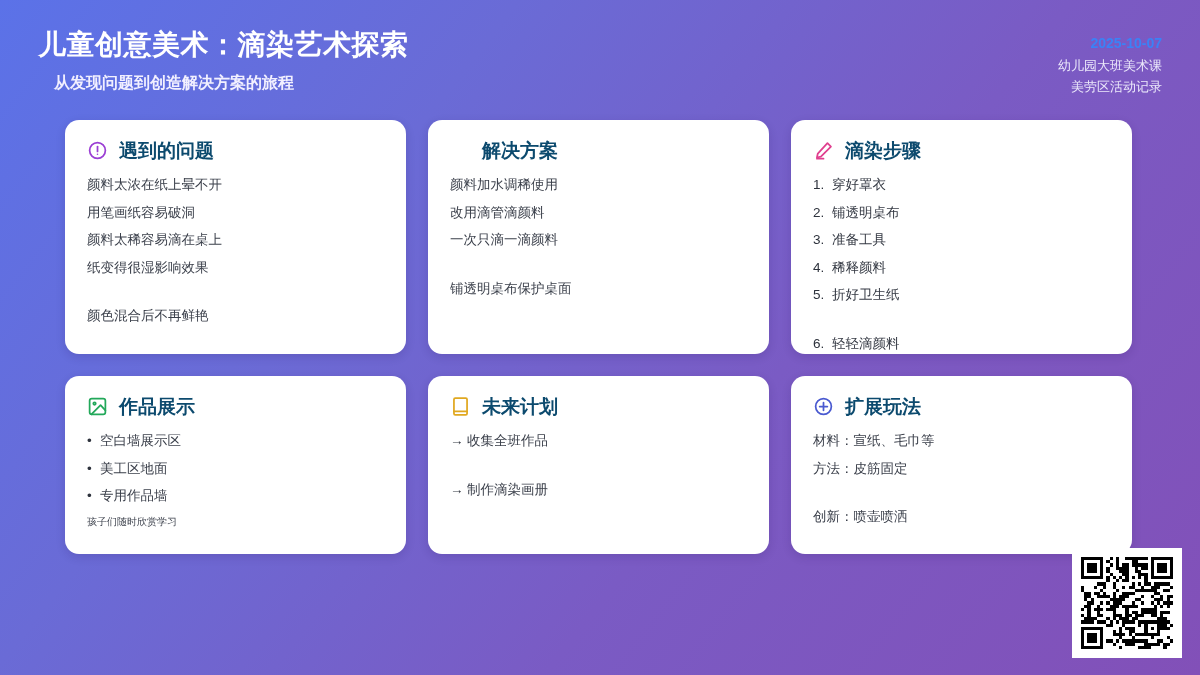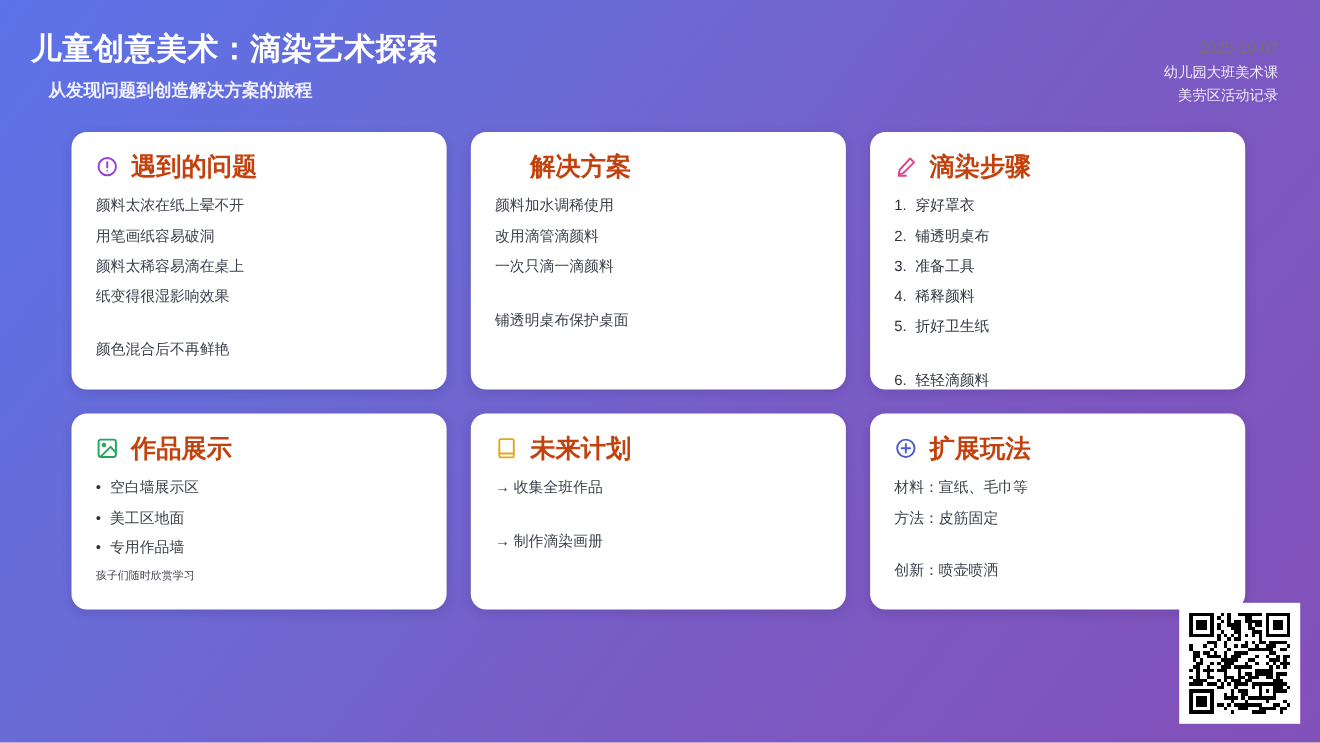"儿童创意美术：滴染艺术探索" .header-left { left: 28px -> 38px }
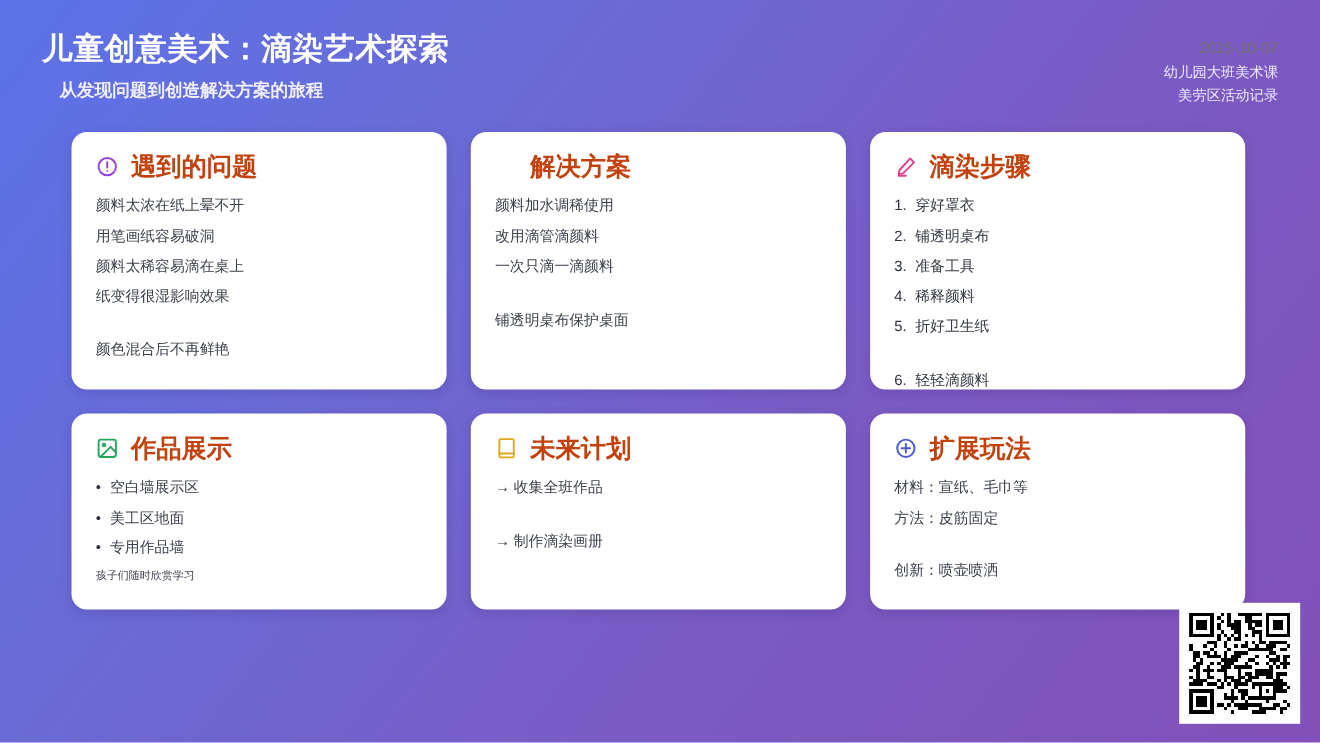"2025-10-07" .header-right .date { color: #737373 -> #3b82f6; font-weight: none -> bold }
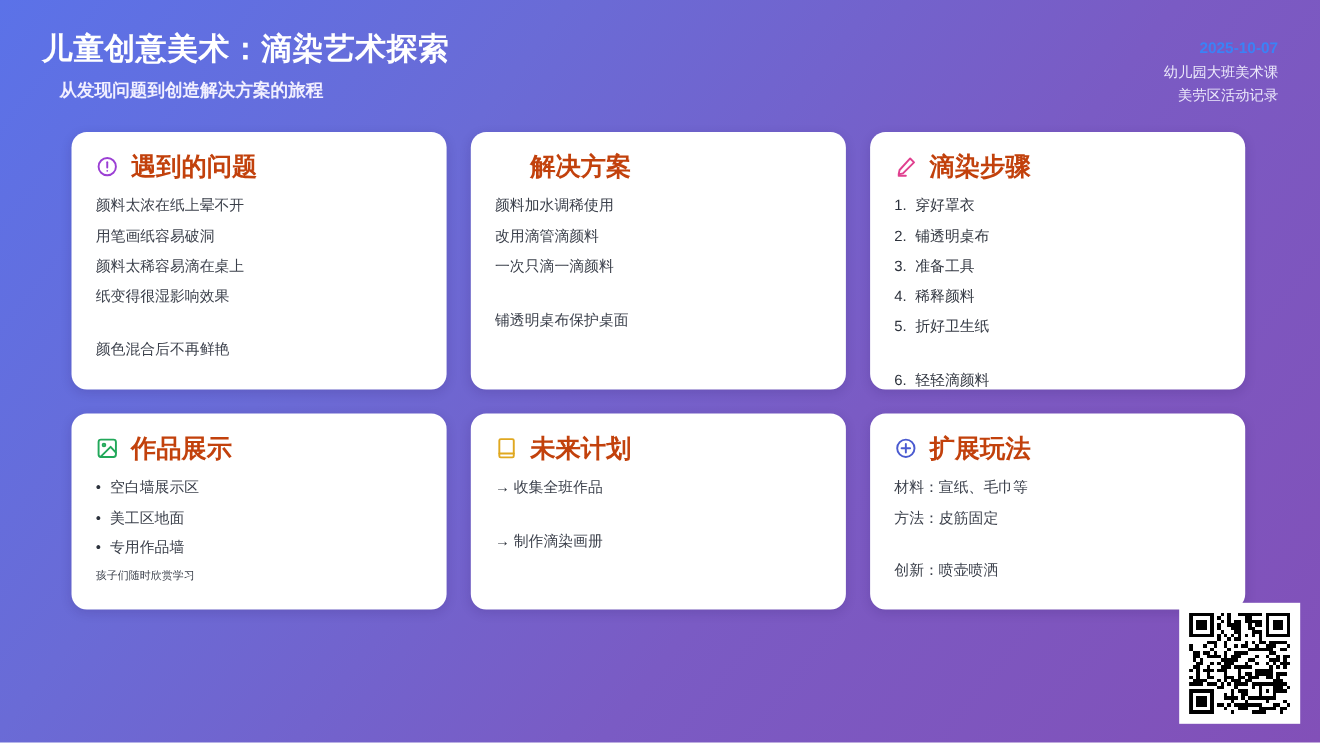"遇到的问题" .card-title { color: #c2410c -> #0c4a6e; font-size: 23px -> 19px }
